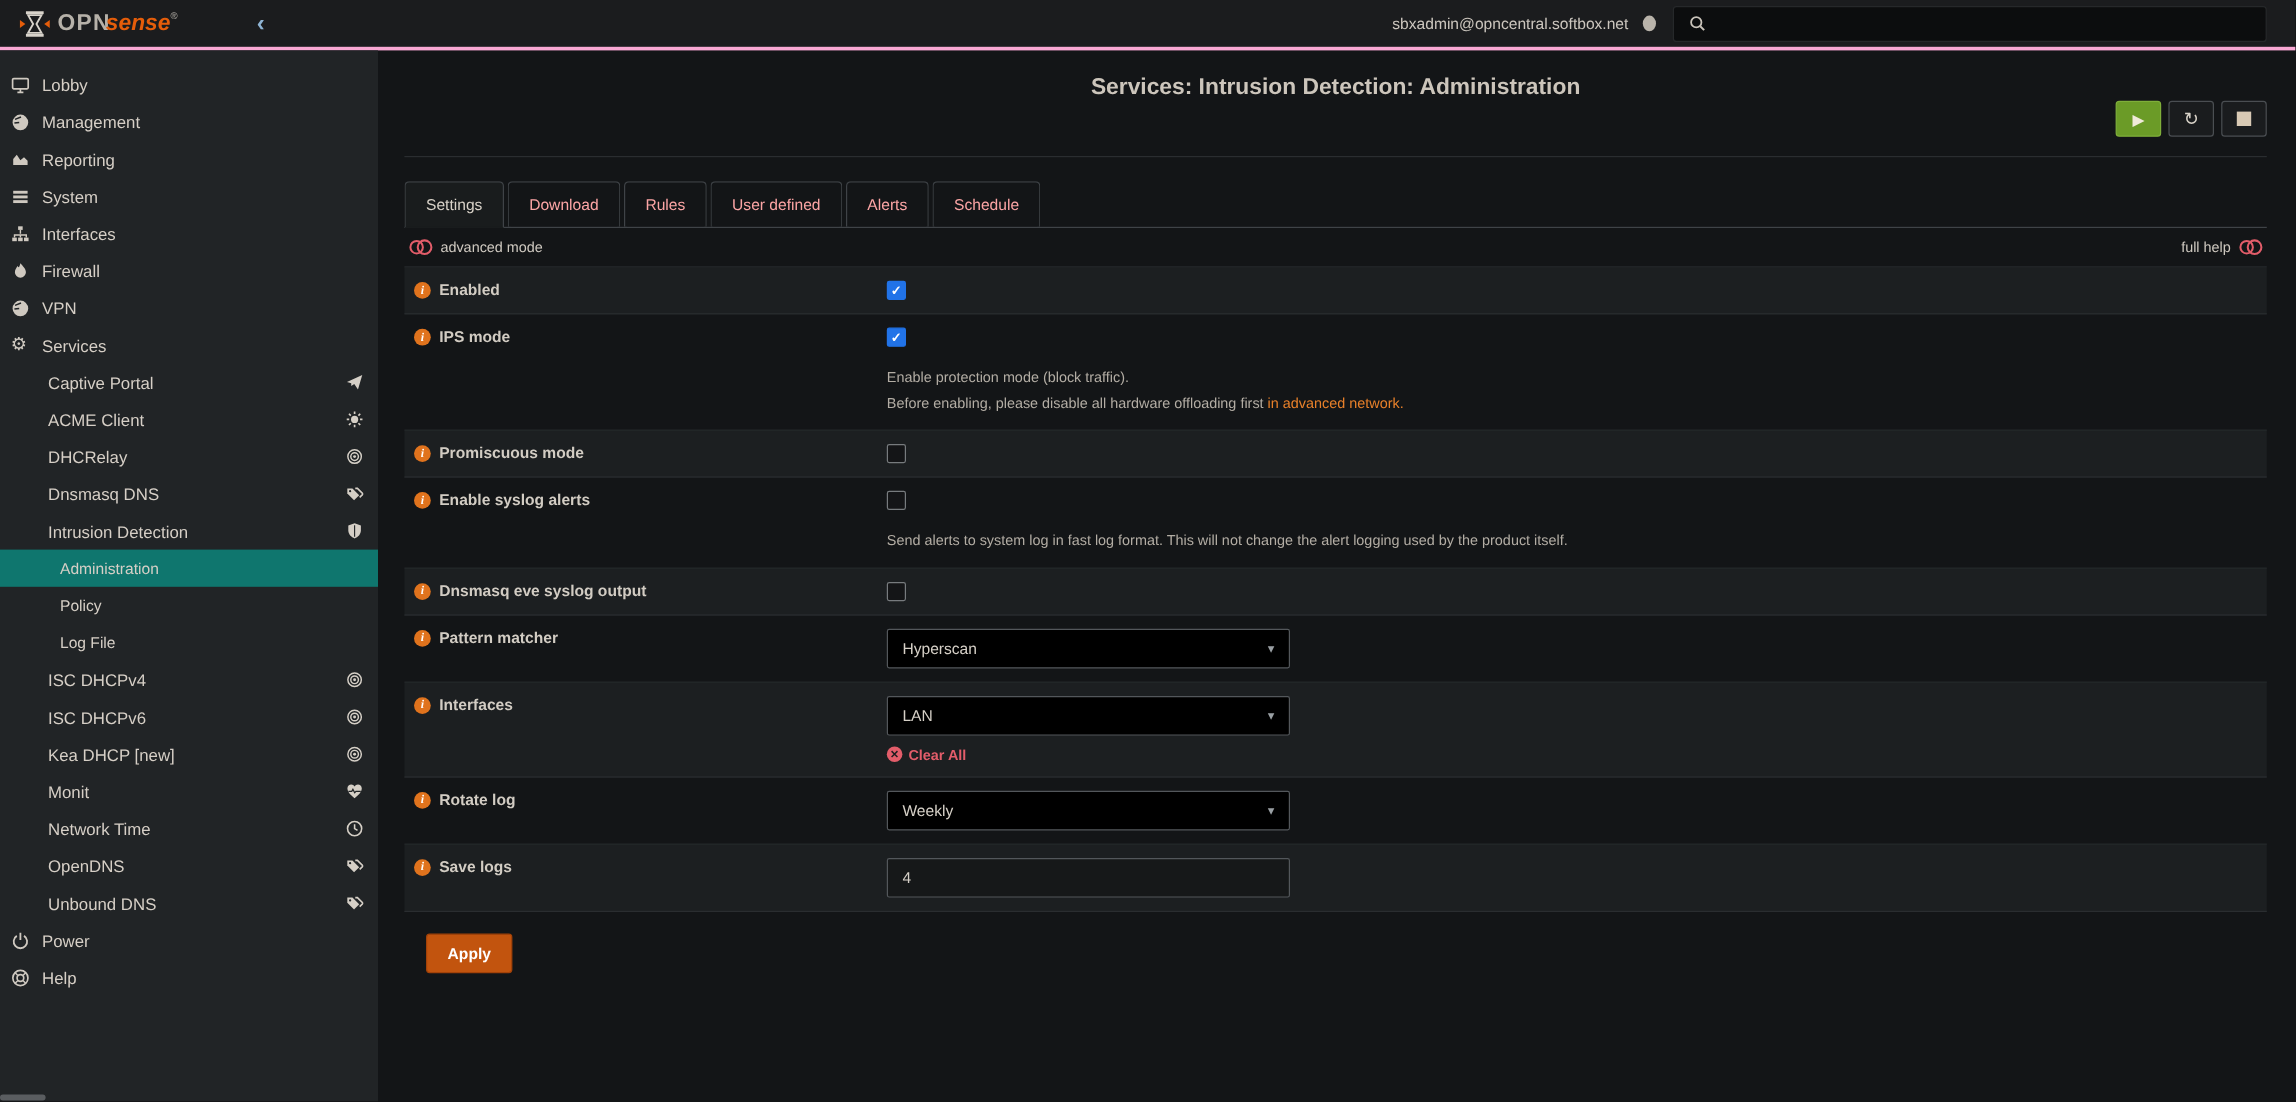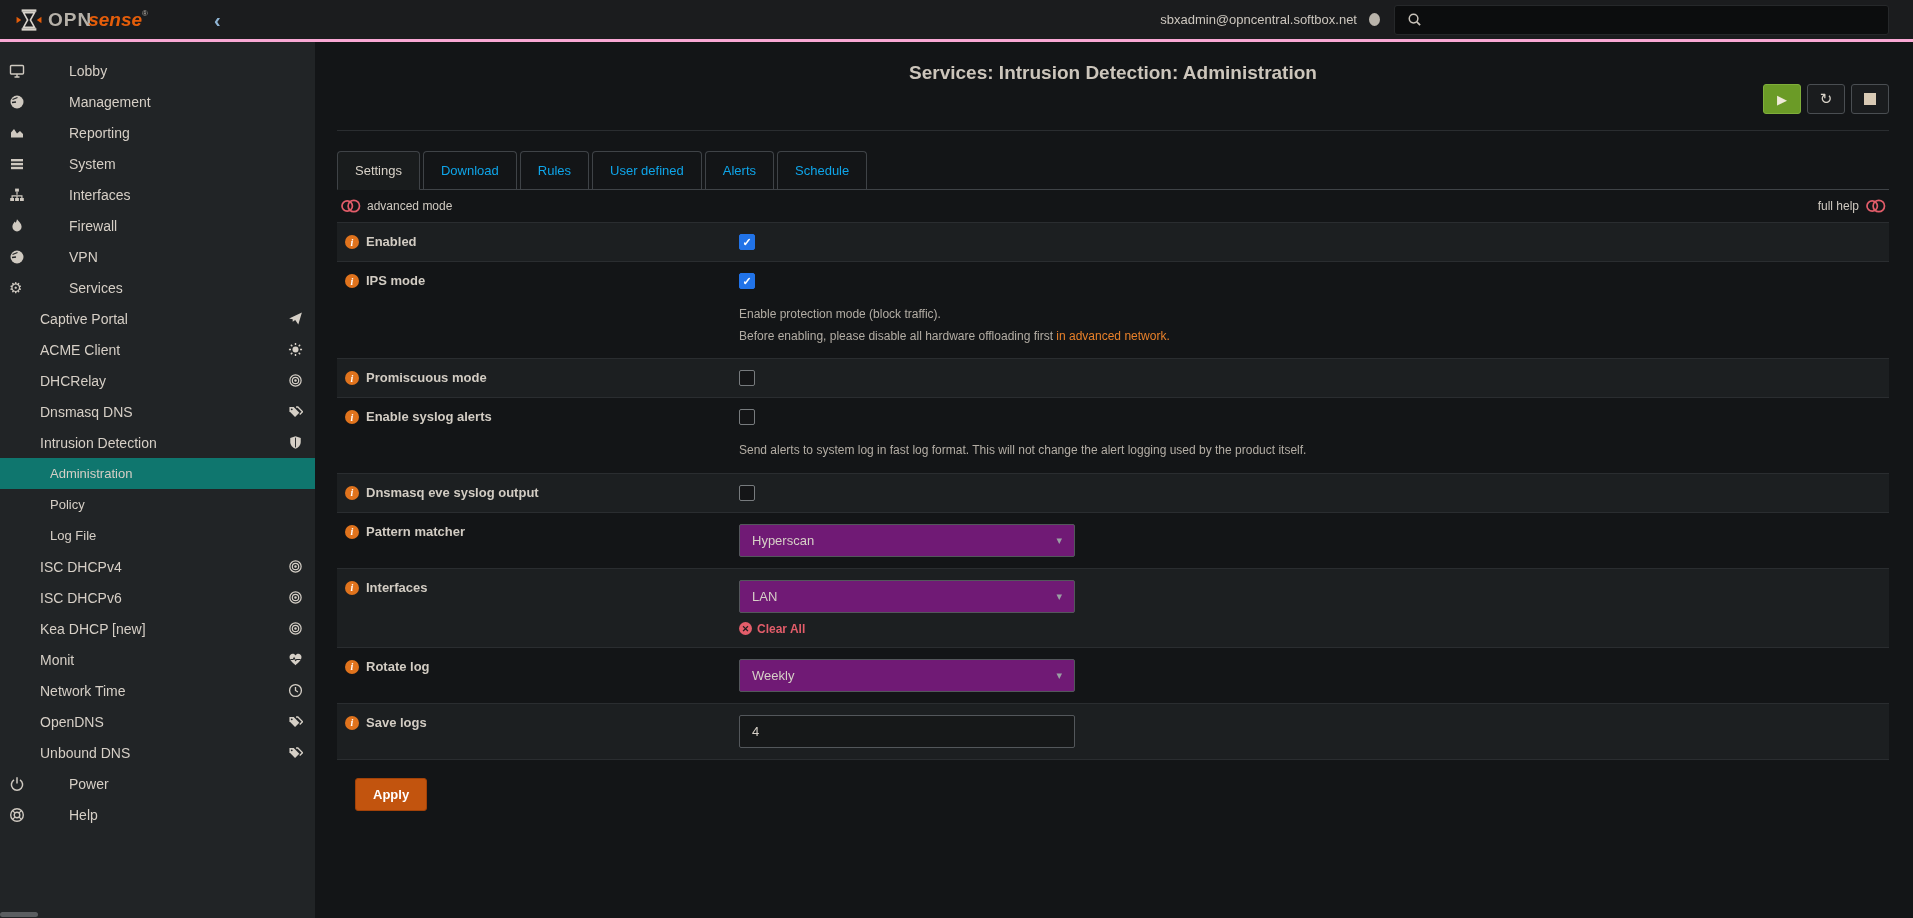"Lobby" .nav-item { gap: 34px -> none }
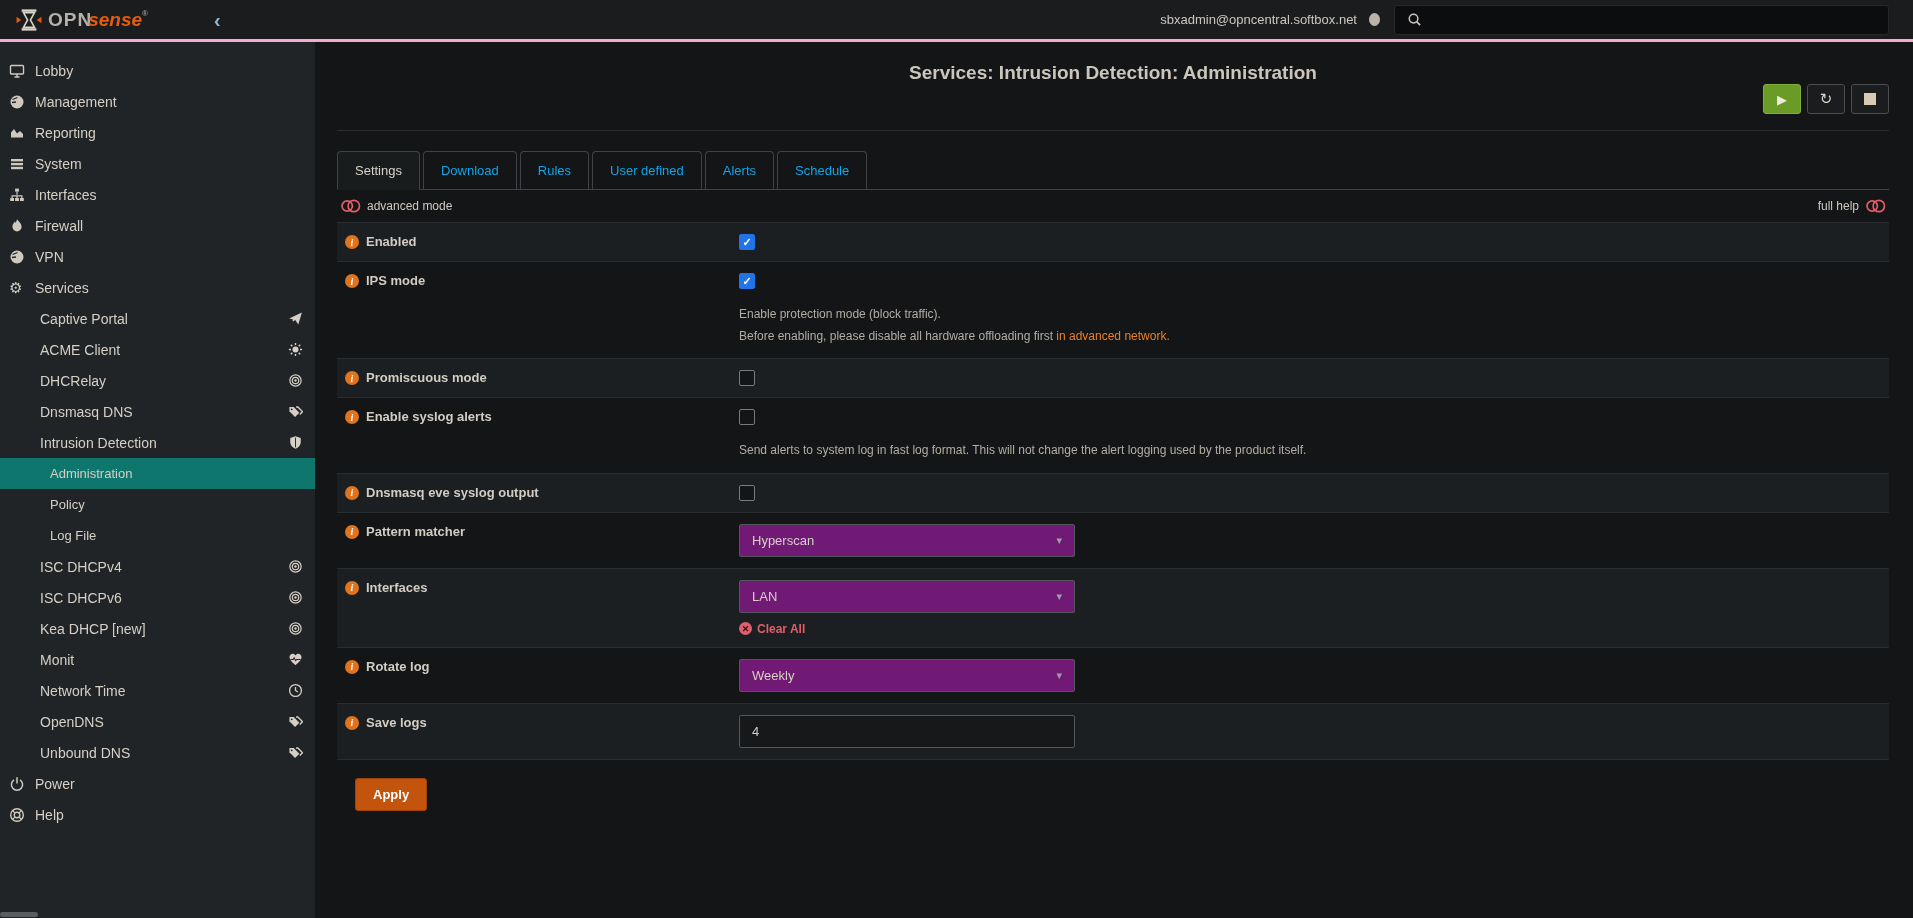"Download" .tab { color: #0ea5e9 -> #fca5a5 }
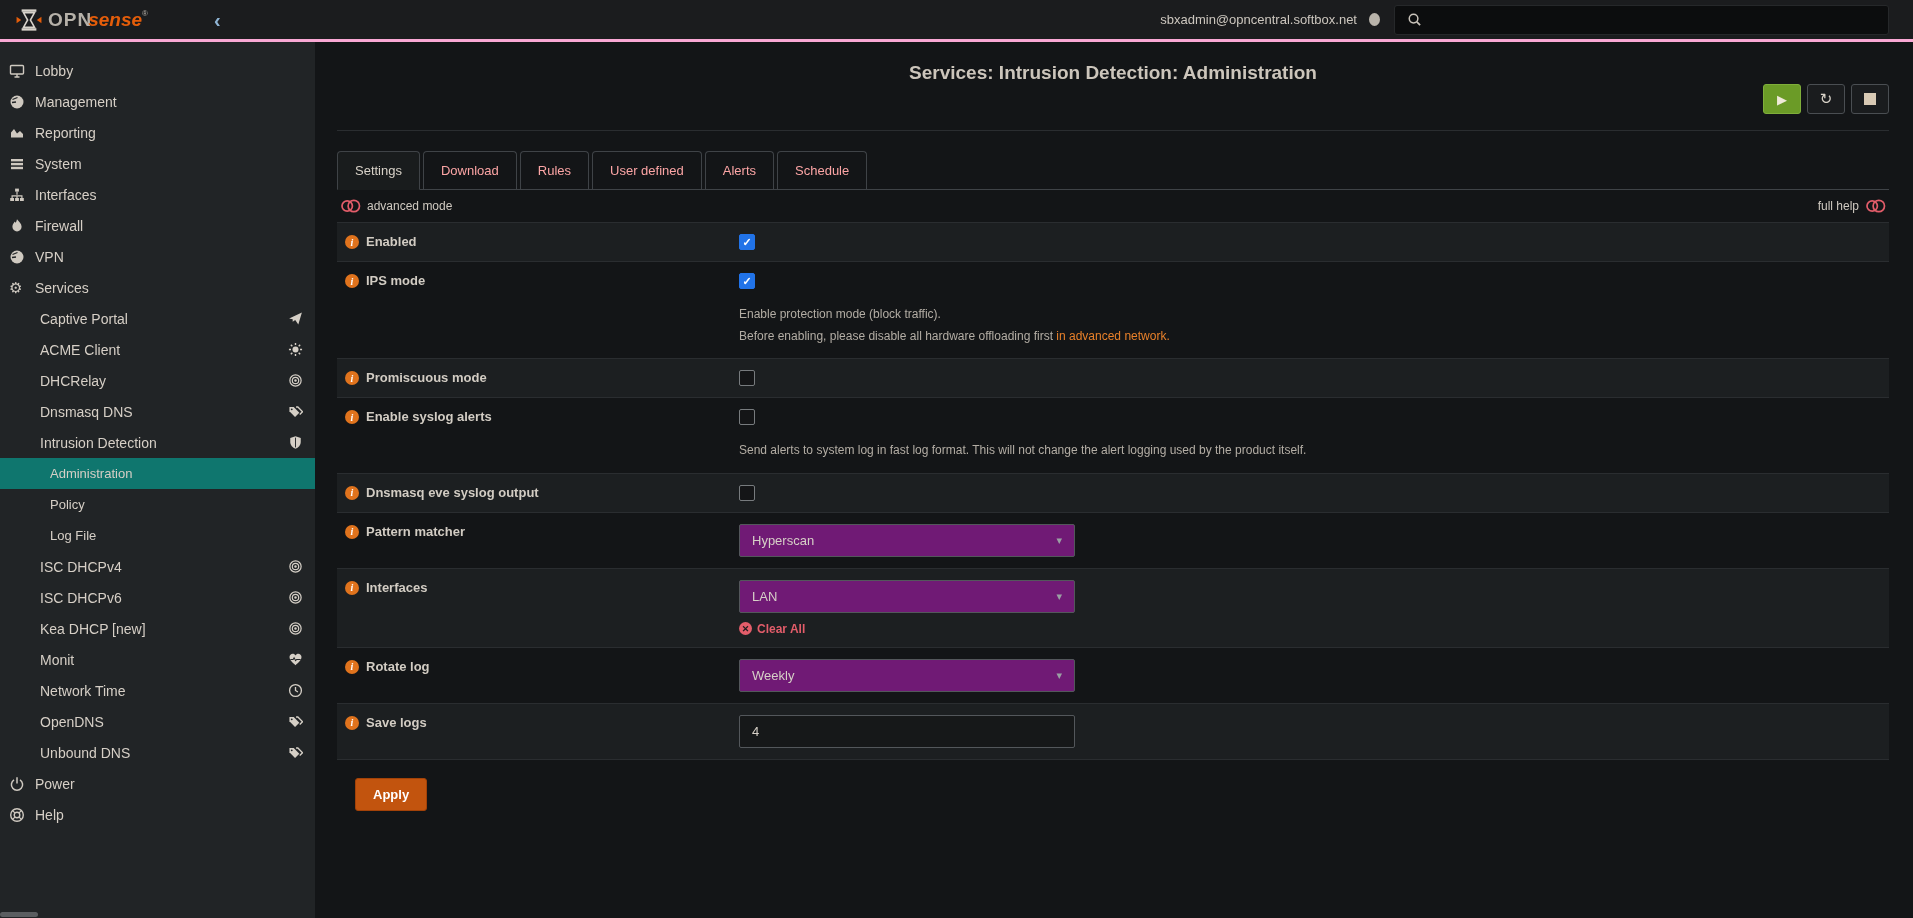"Hyperscan" .selectbox { background: #701a75 -> #000000 }
